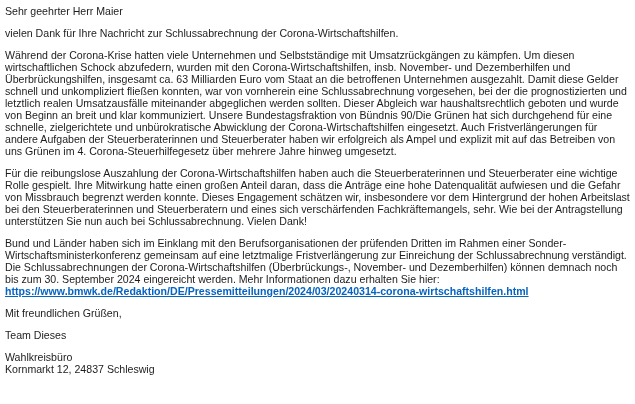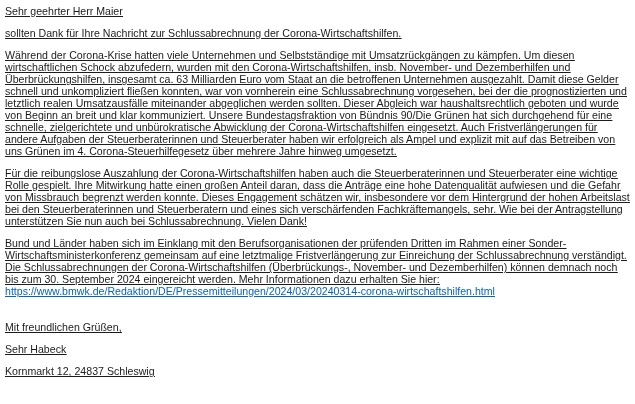"Sehr geehrter Herr Maier" * { text-decoration: underline -> none }
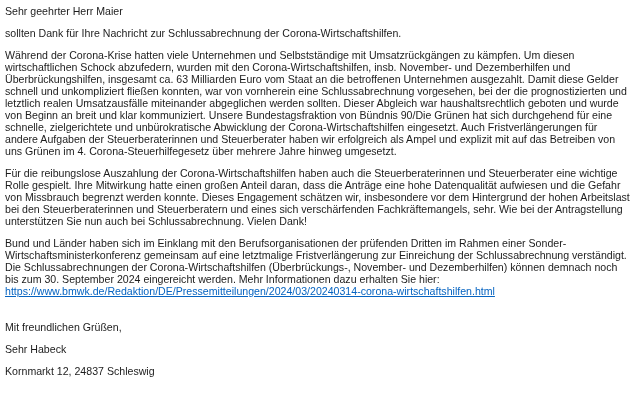"sollten Dank für Ihre Nachricht" p.letter-block { text: sollten -> vielen }
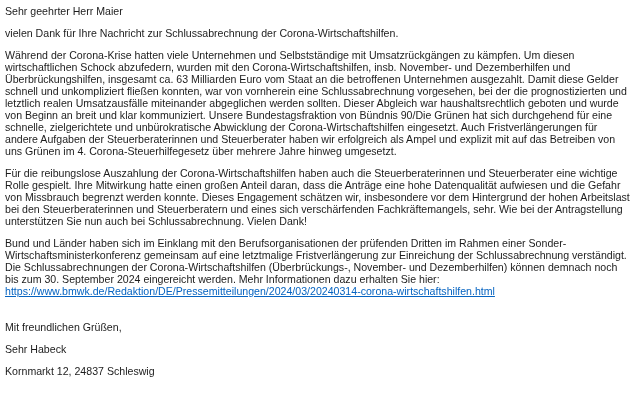"https://www.bmwk.de/Redaktion/DE/Pressem" .bmwk-link { font-weight: 400 -> 700; margin-bottom: 24px -> 10px }
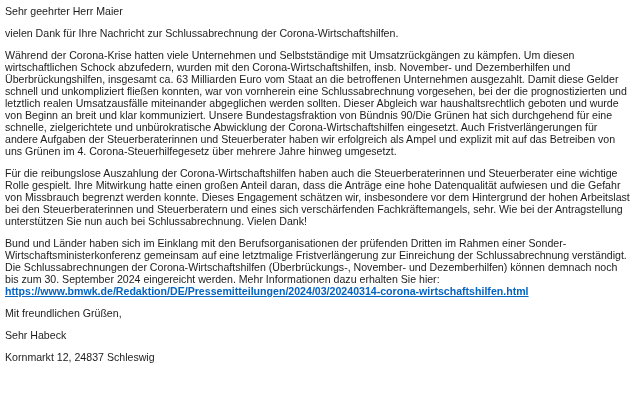"Sehr Habeck" p.letter-block { text: Sehr Habeck -> Team Dieses }
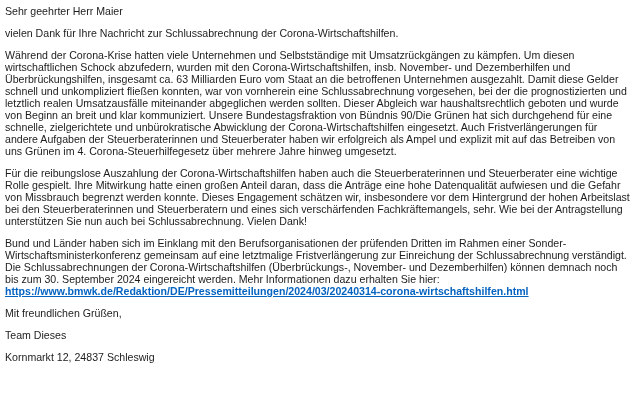"Wahlkreisbüro" div { html: none -> <div>Wahlkreisbüro</div> }
